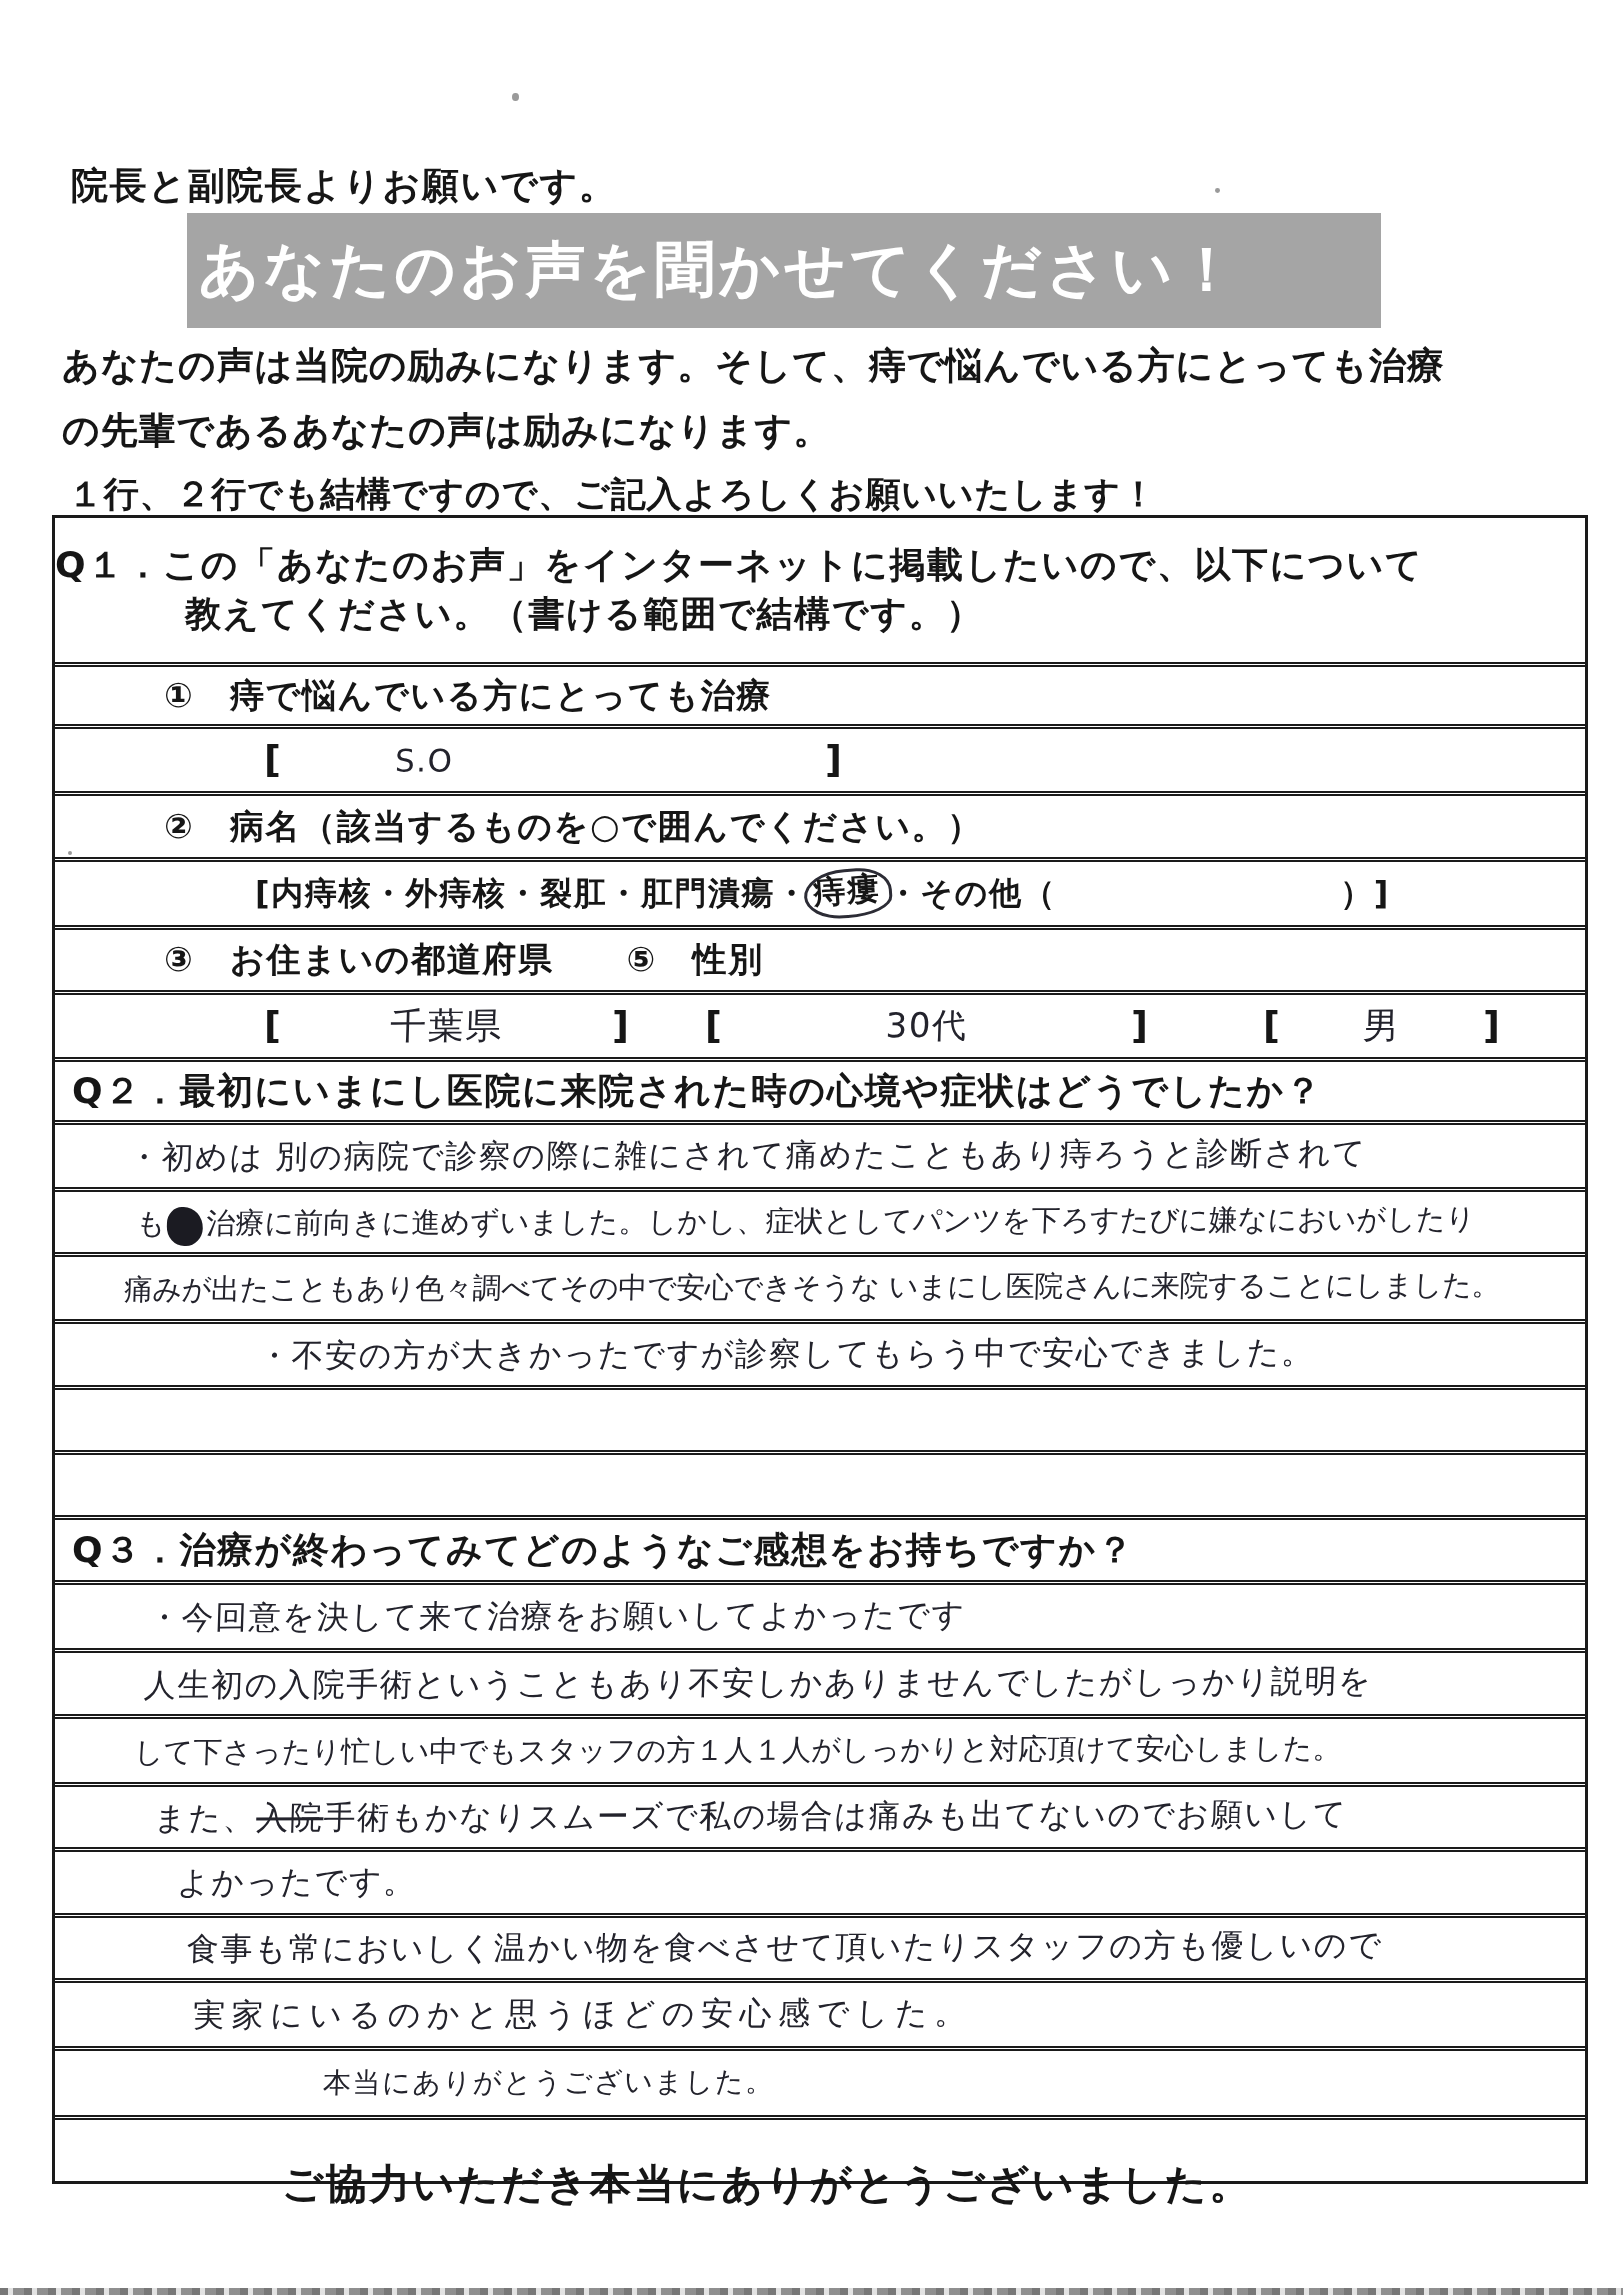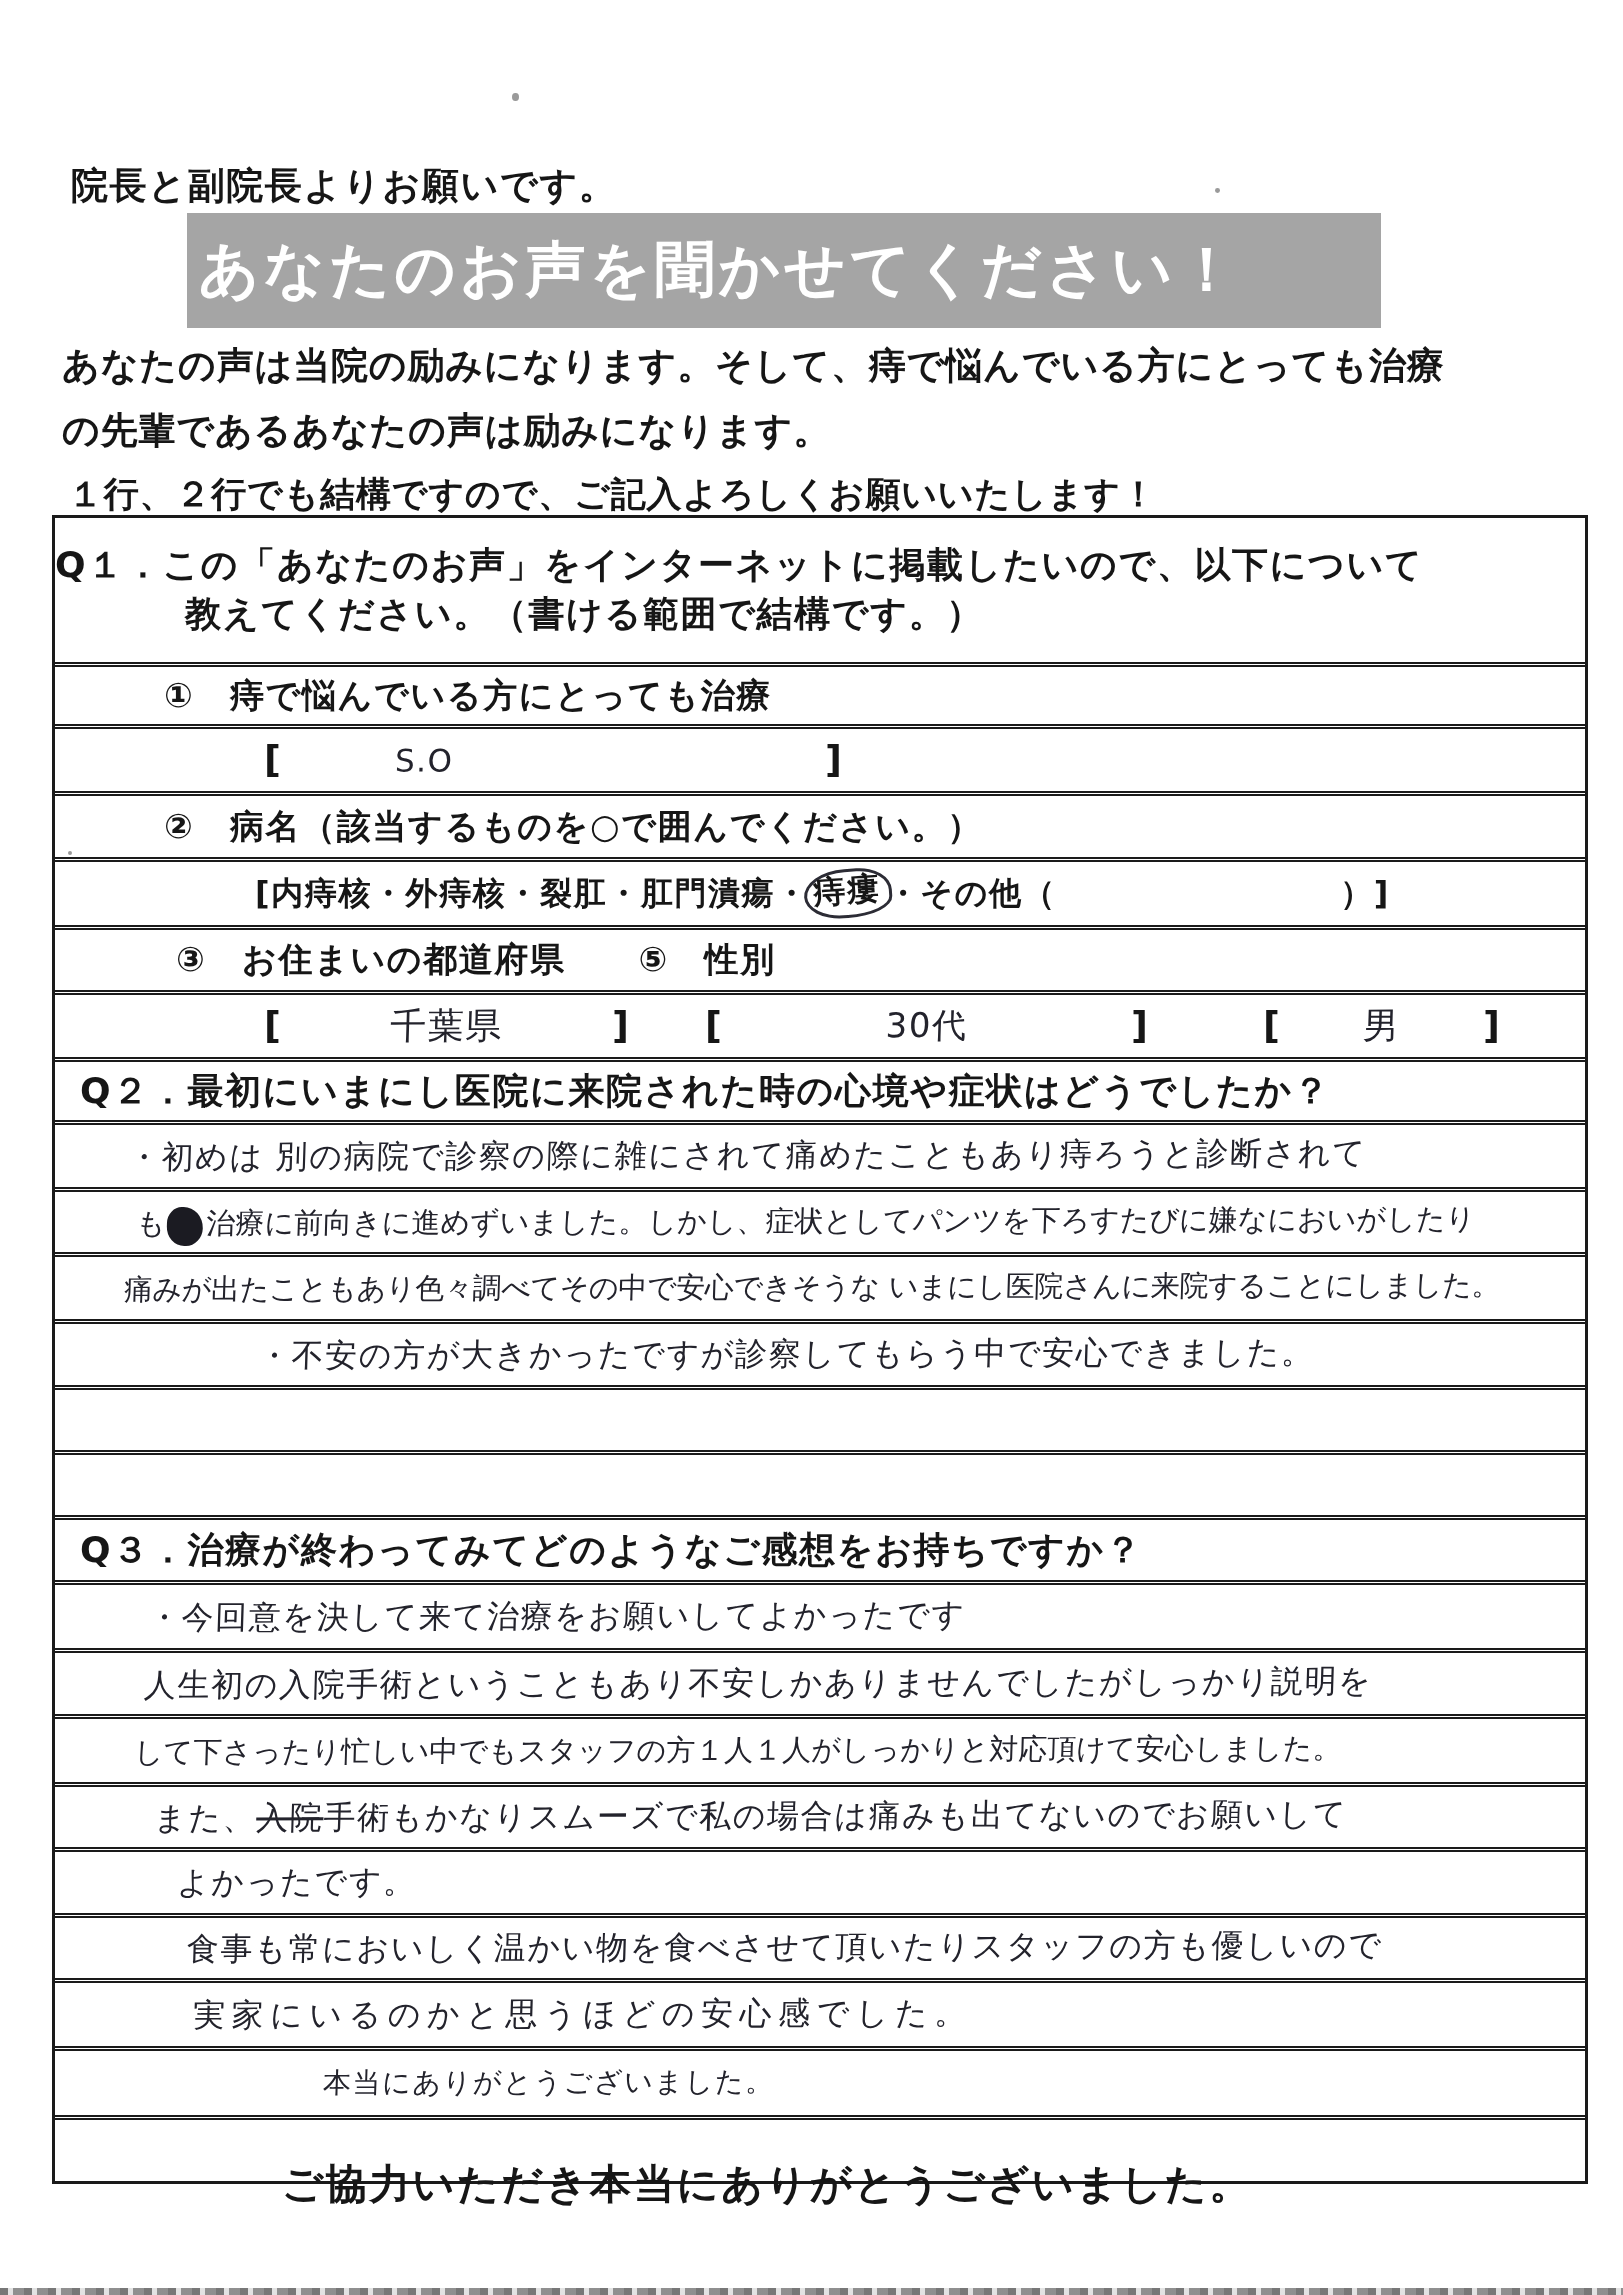"③ お住まいの都道府県" span.sub { margin-left: 12px -> none }
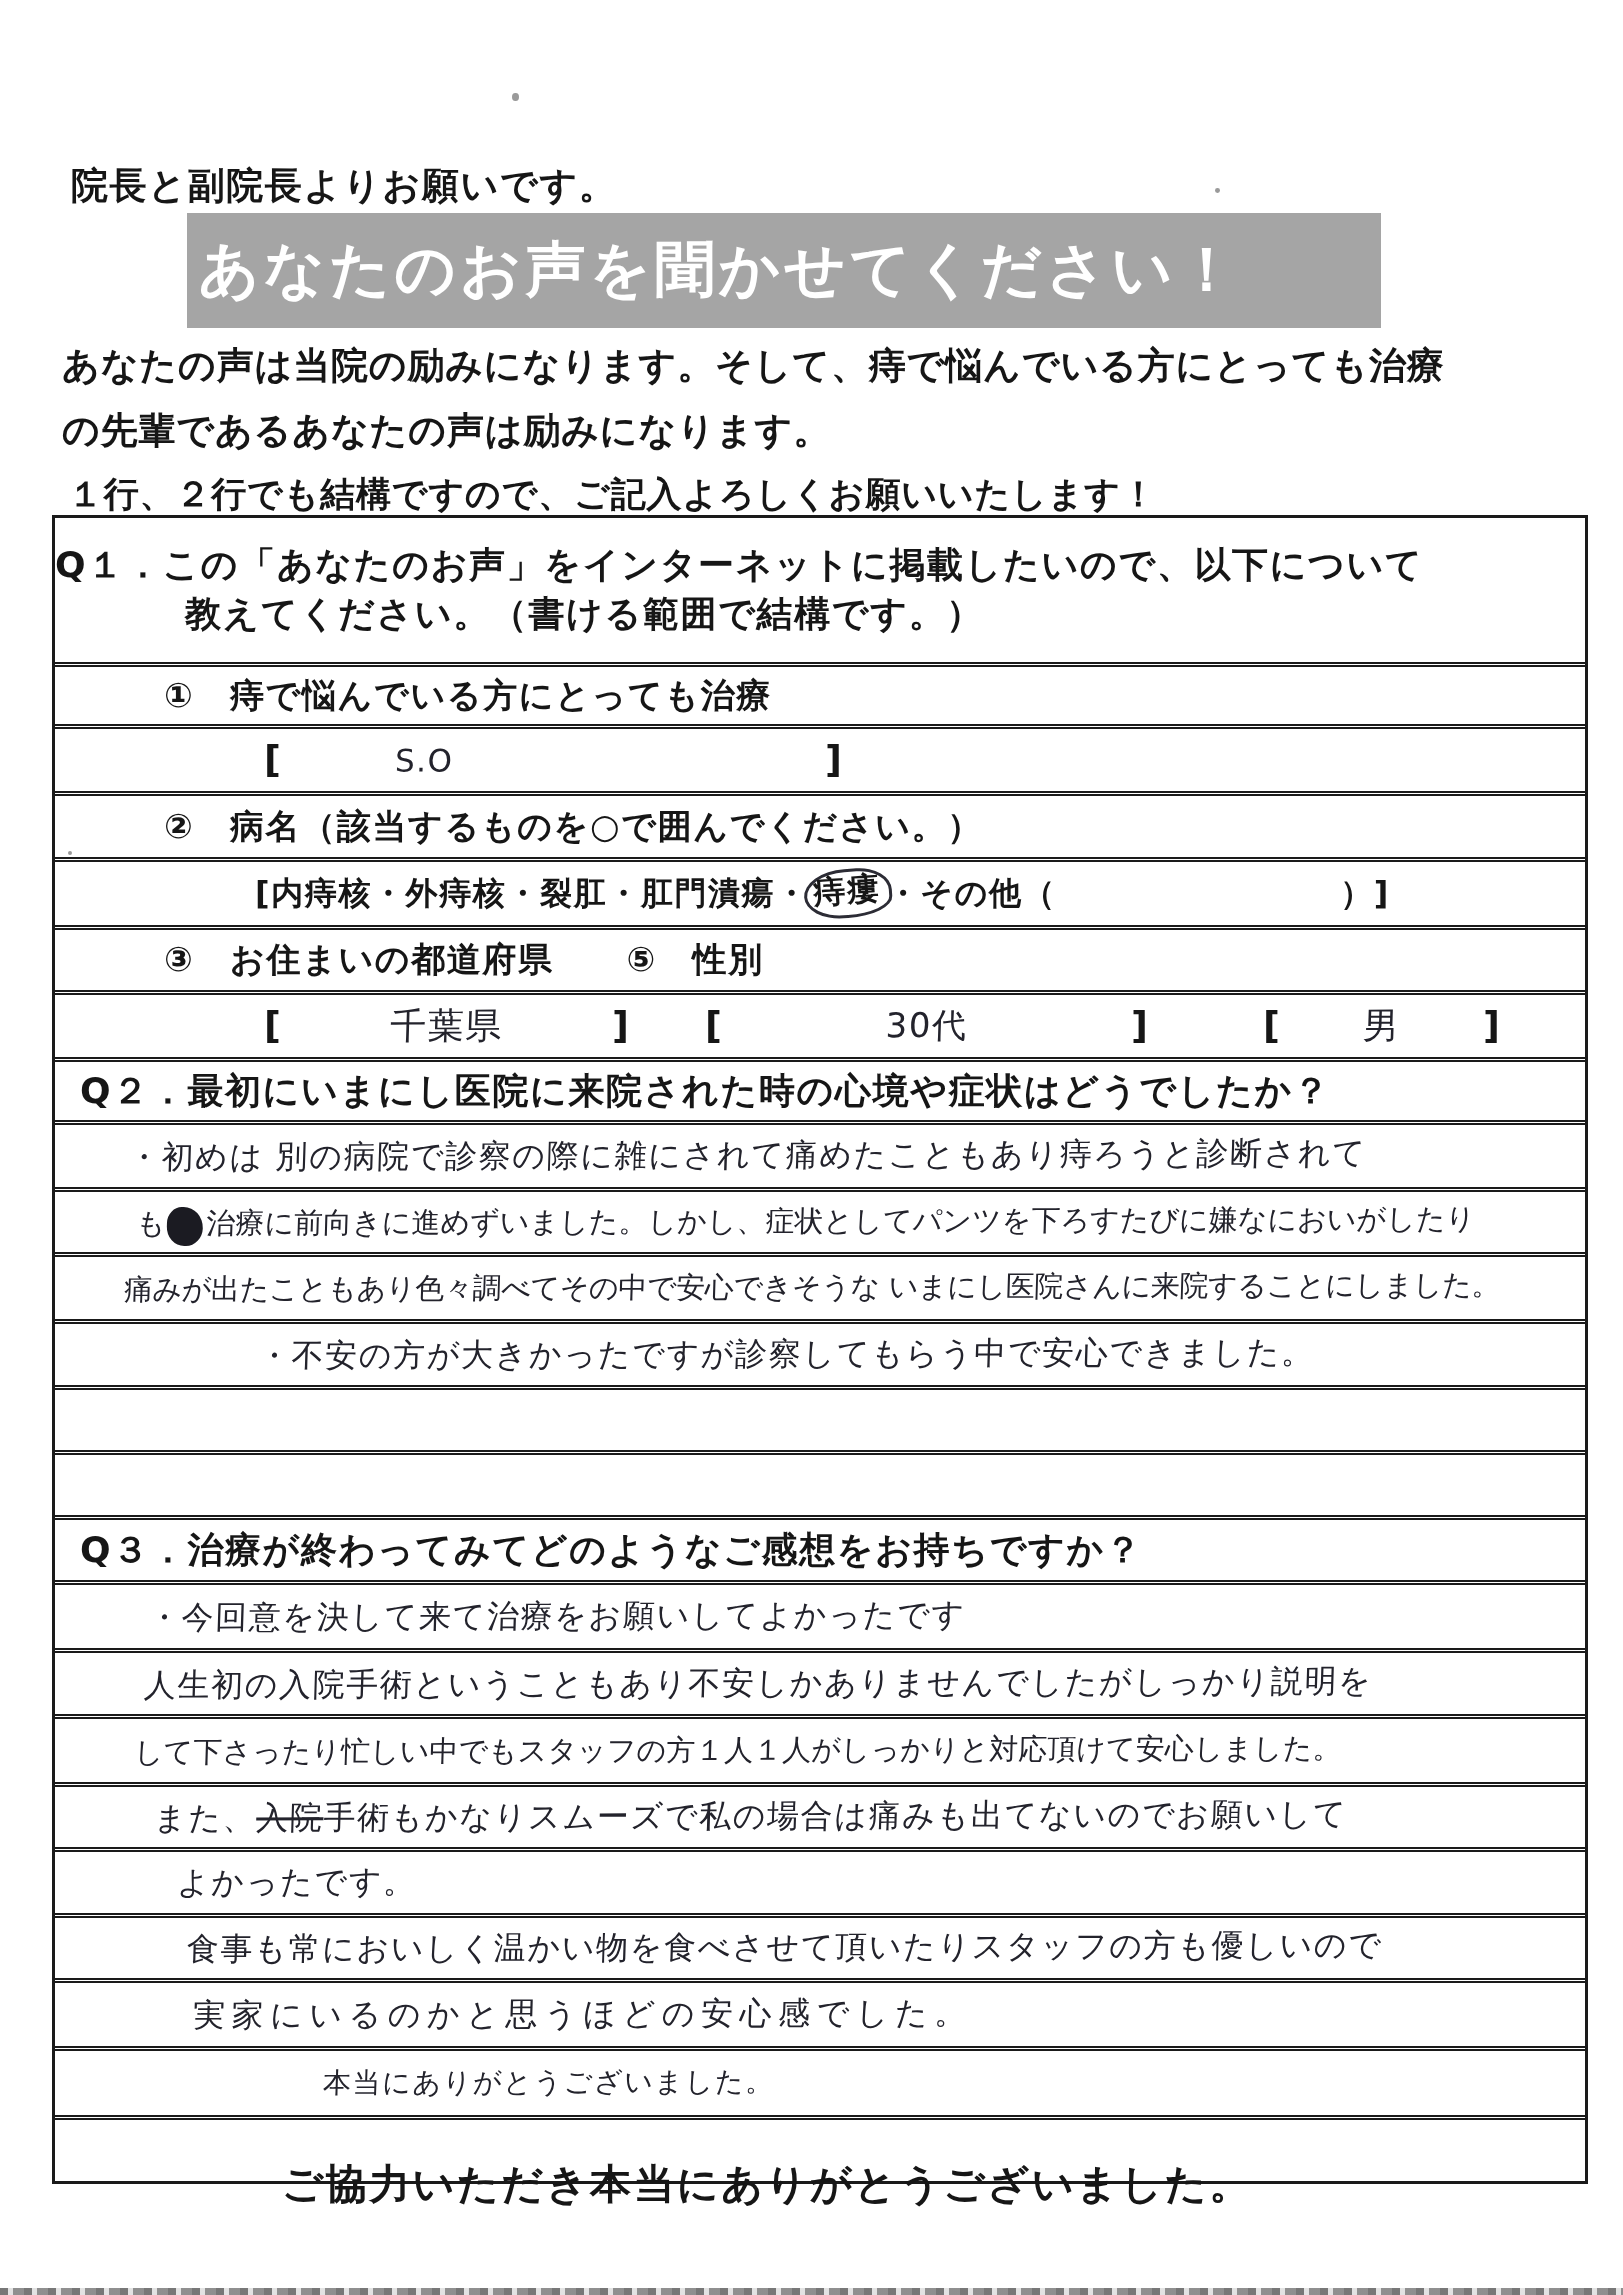"Q２．最初にいまにし医院に来院された時の心境や症状はどうでしたか？" .q-head { padding-left: 25px -> 17px }
